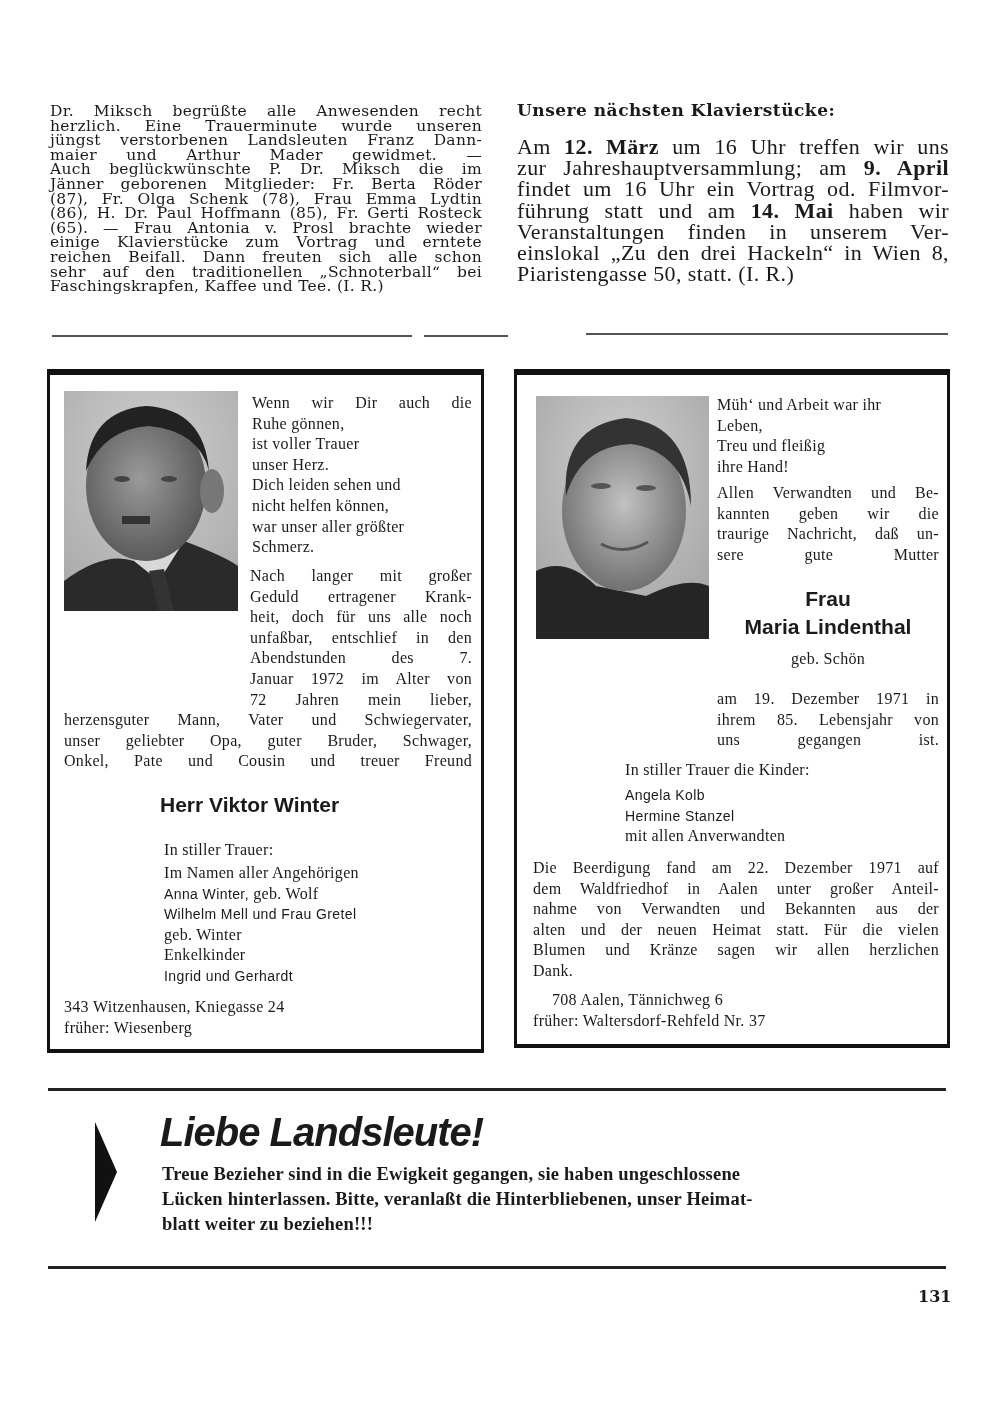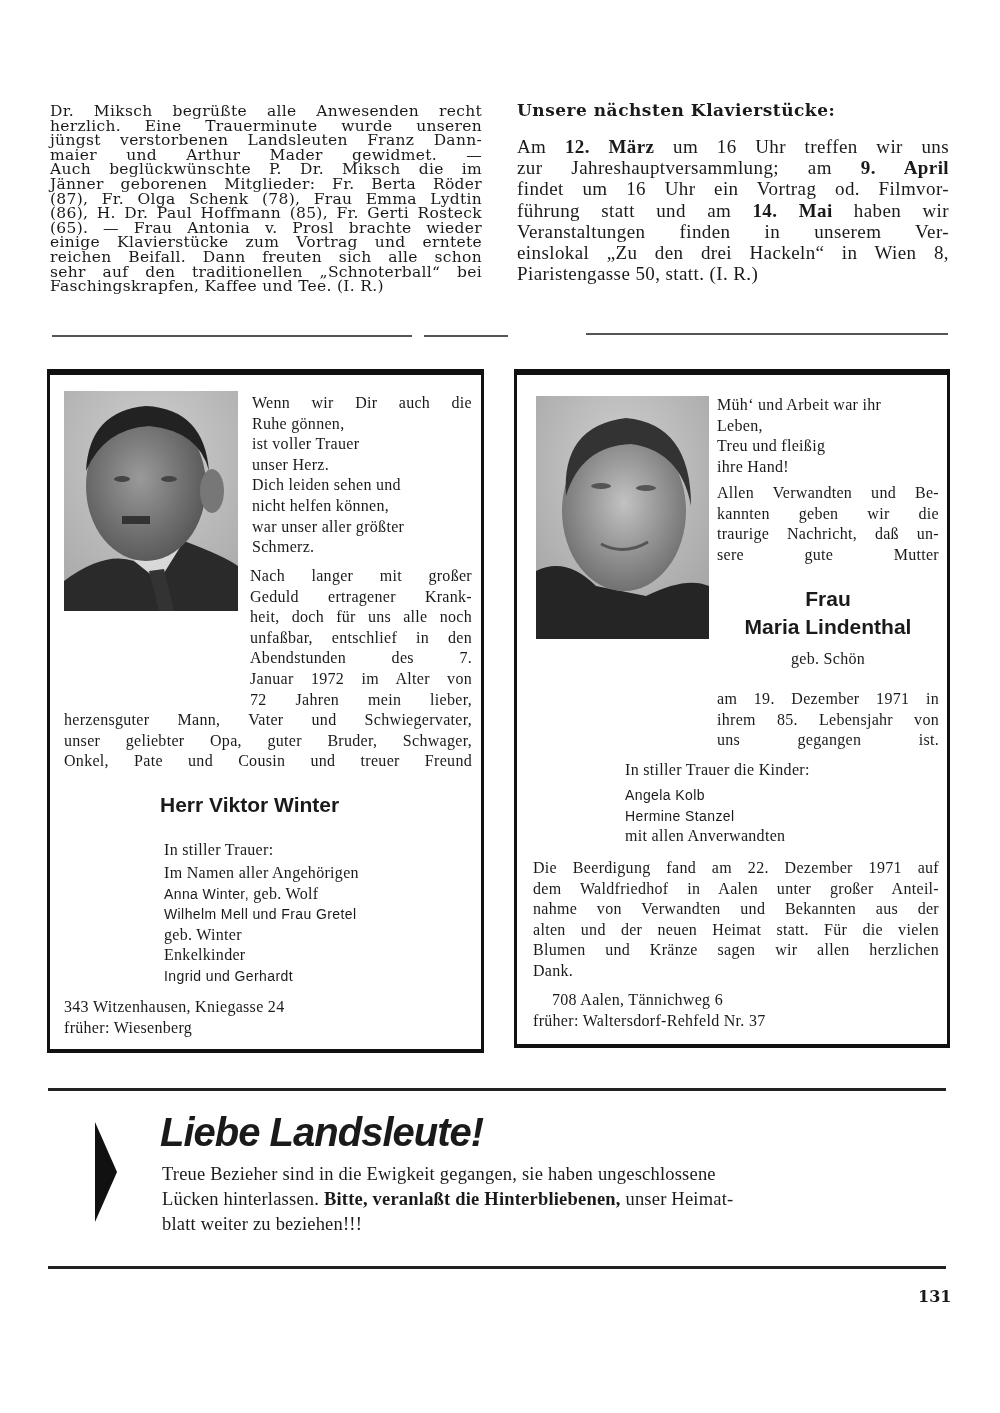"Am 12. März um 16" .right-text { font-size: 19px -> 22px }
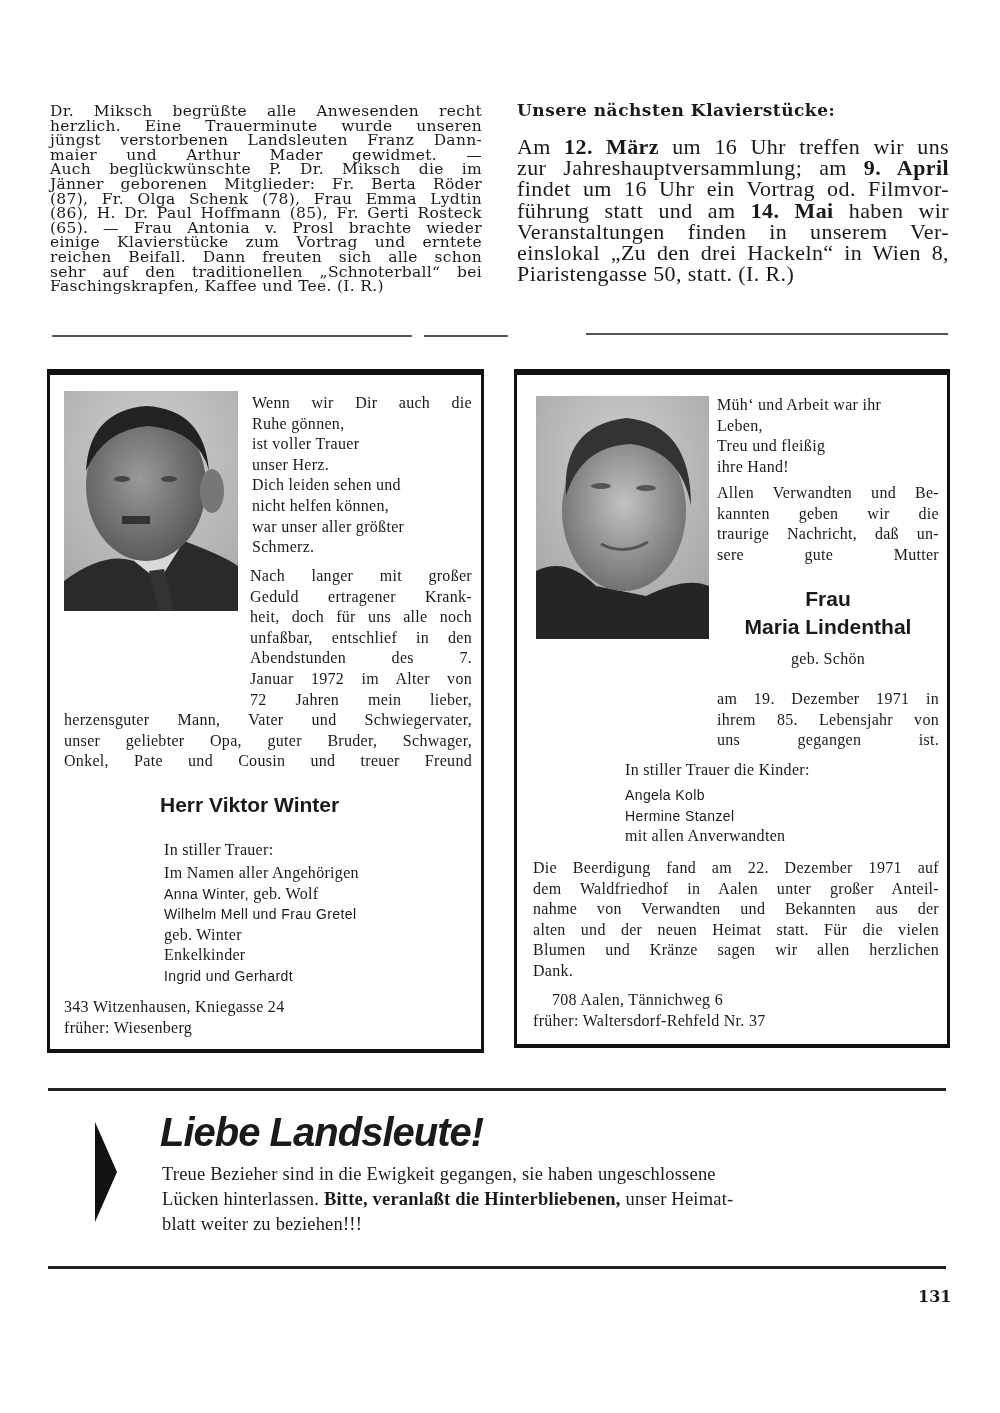"Treue Bezieher sind in die" .appeal { font-weight: none -> bold }
